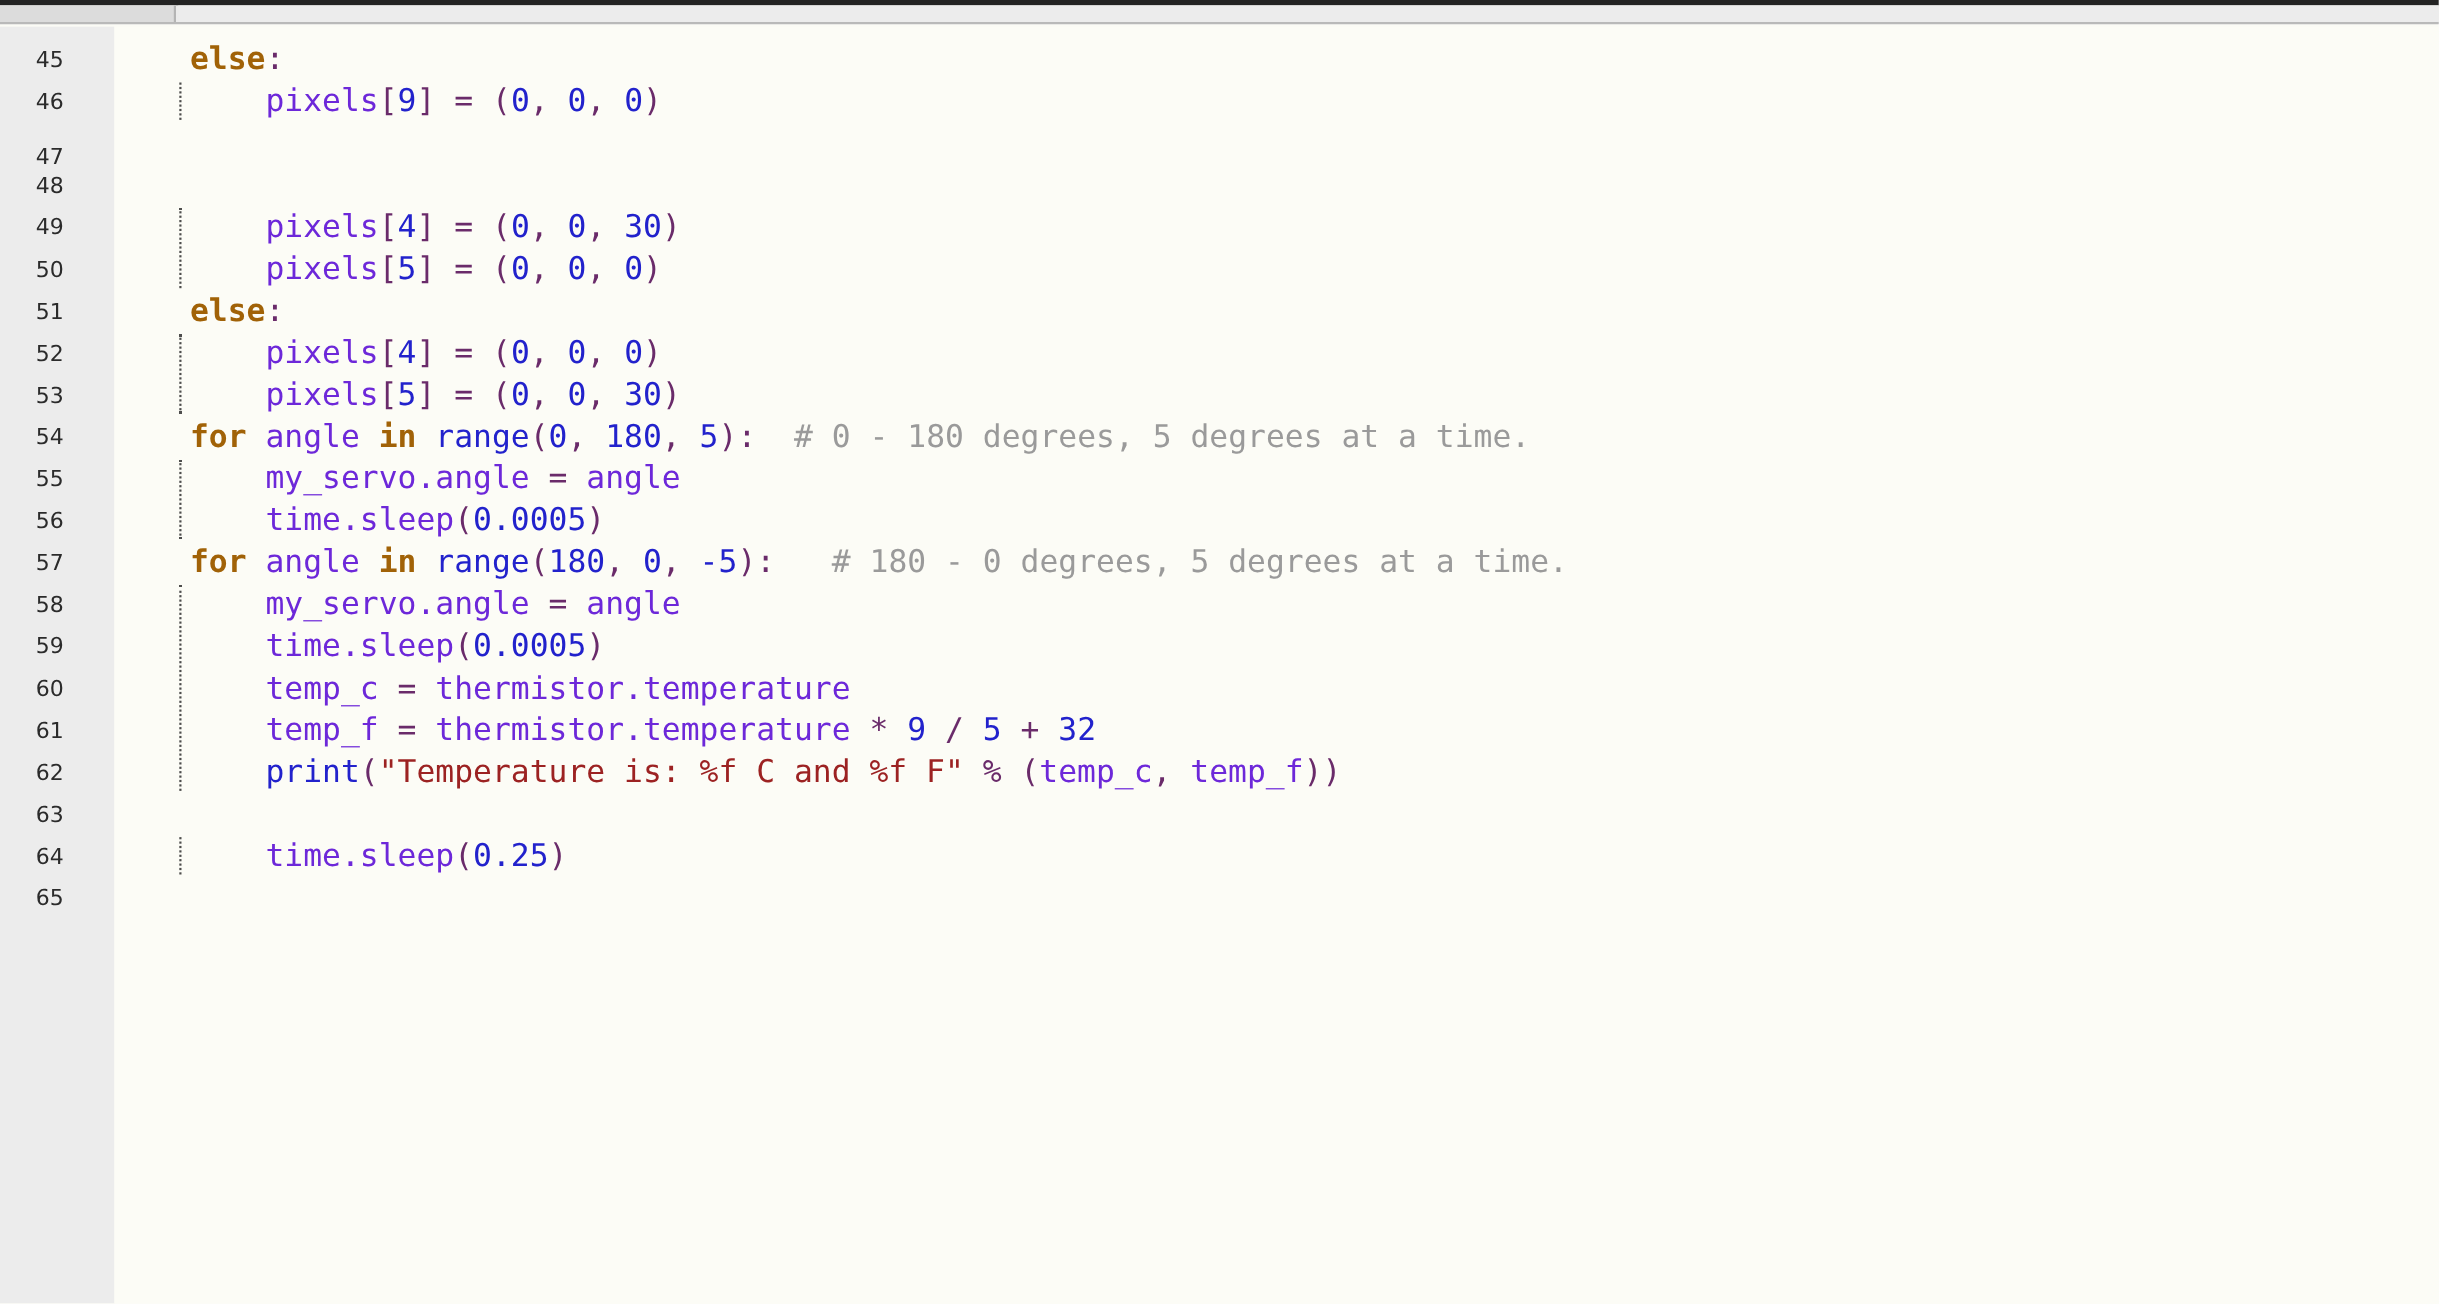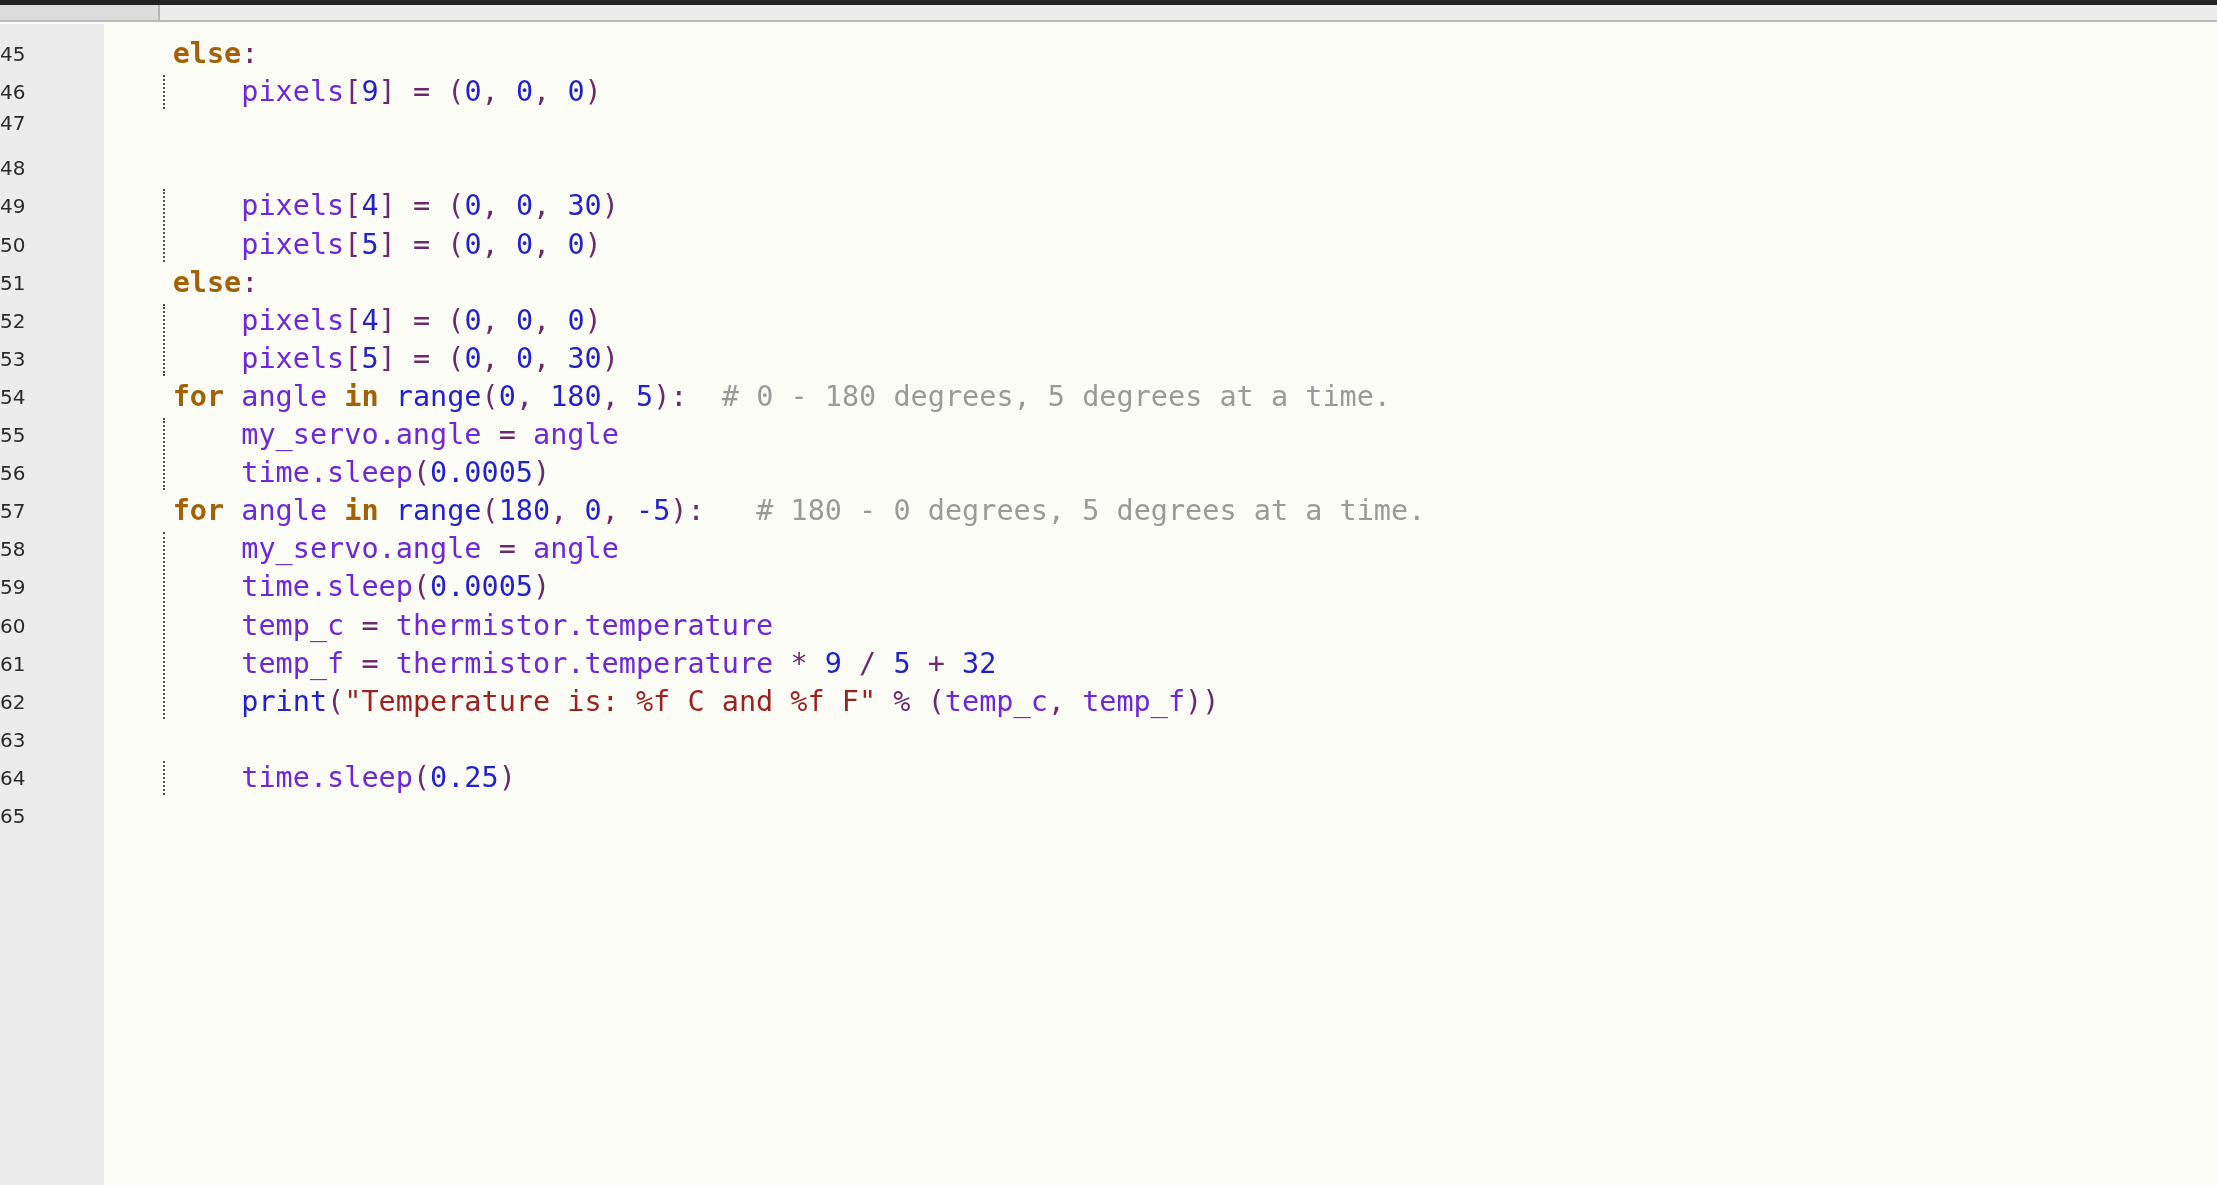"45" .ln { text-align: none -> right }
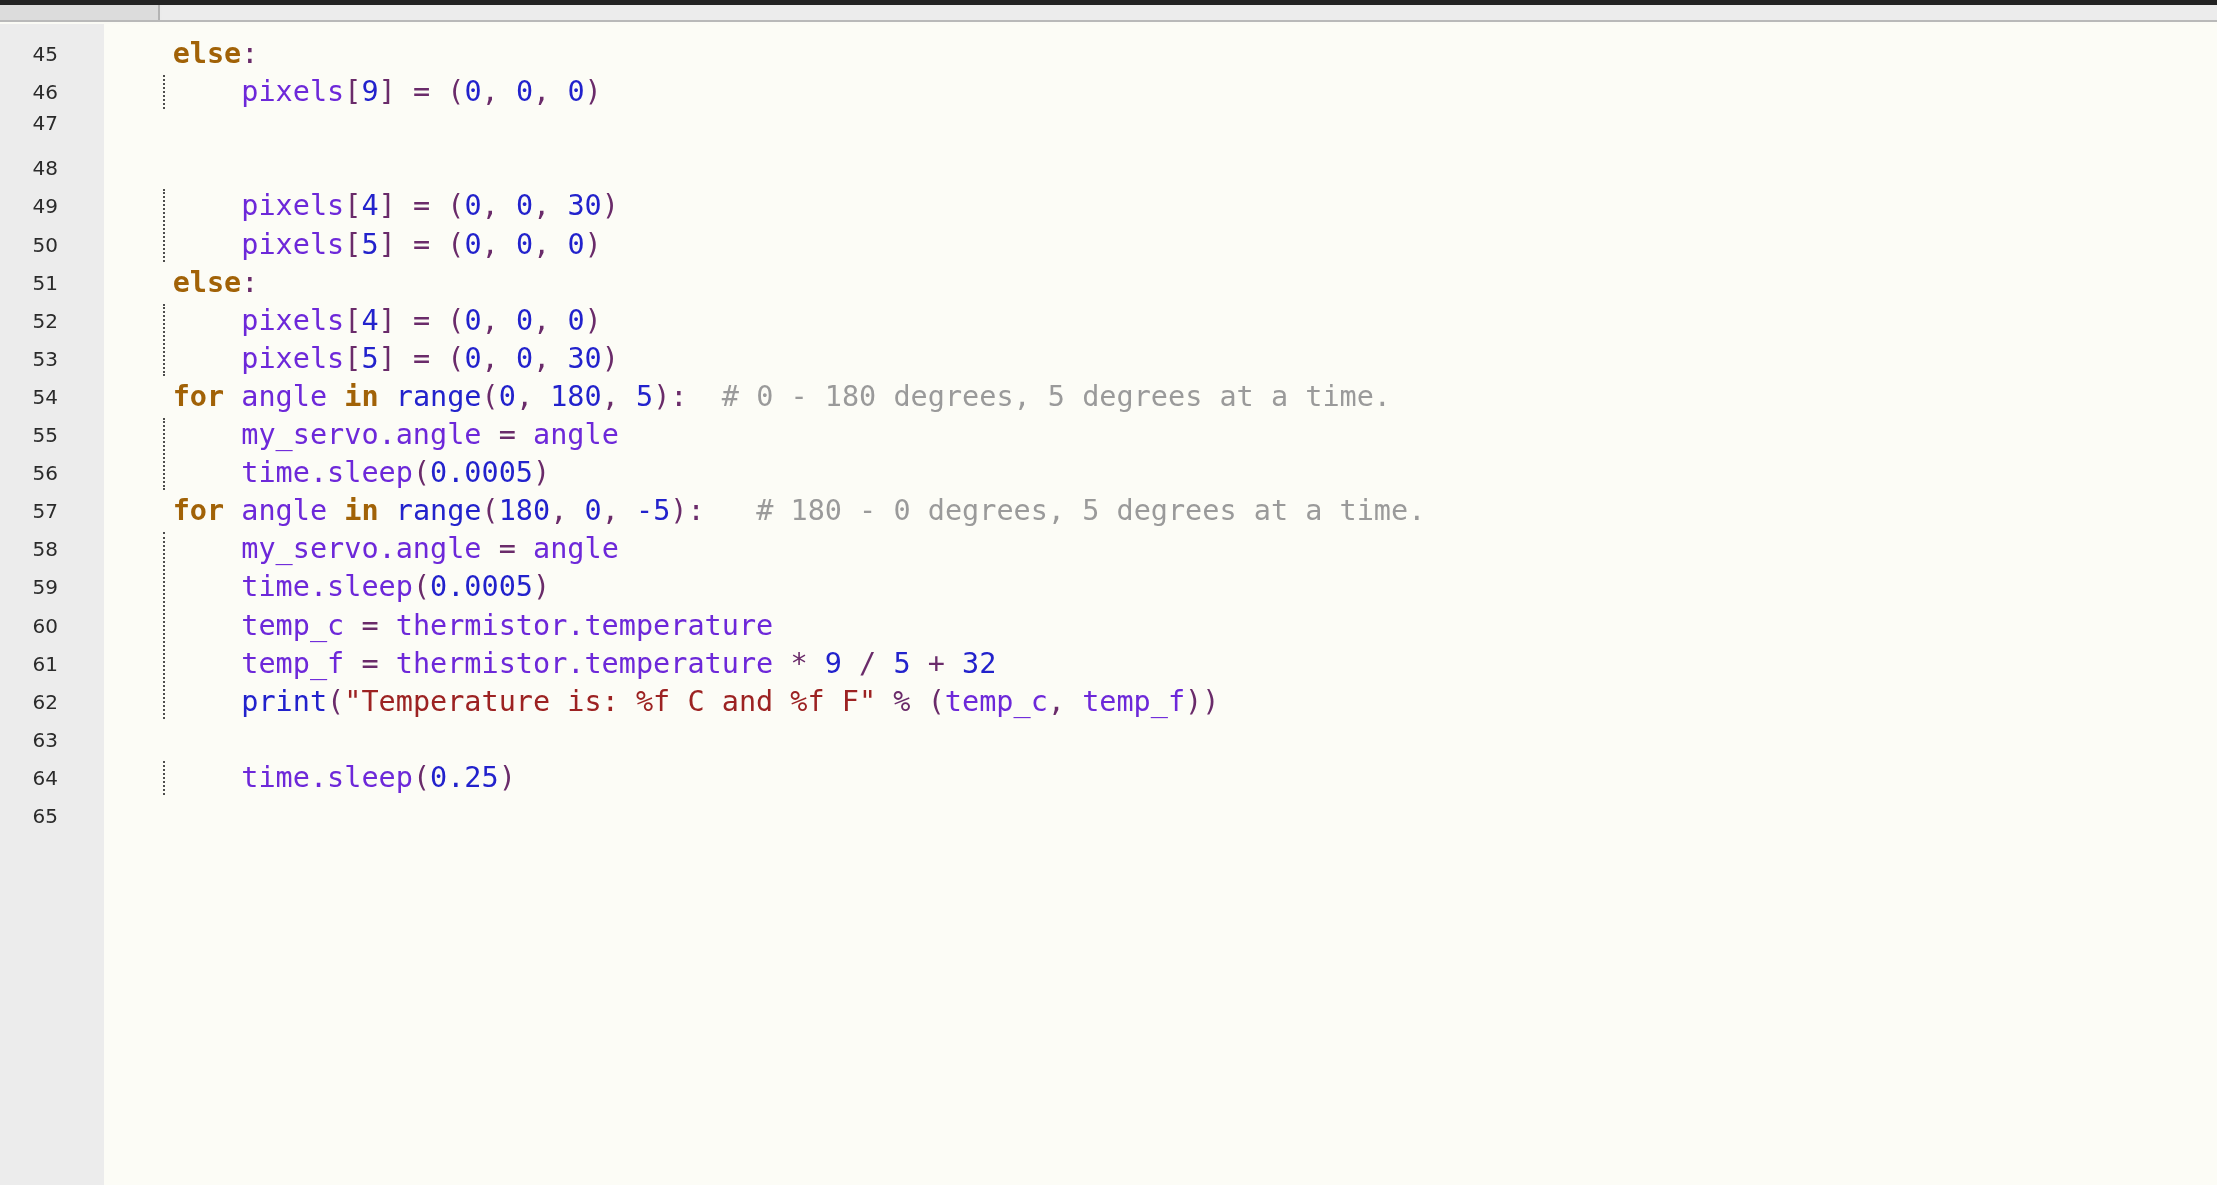"47" div.code-line { top: 80px -> 99px }
